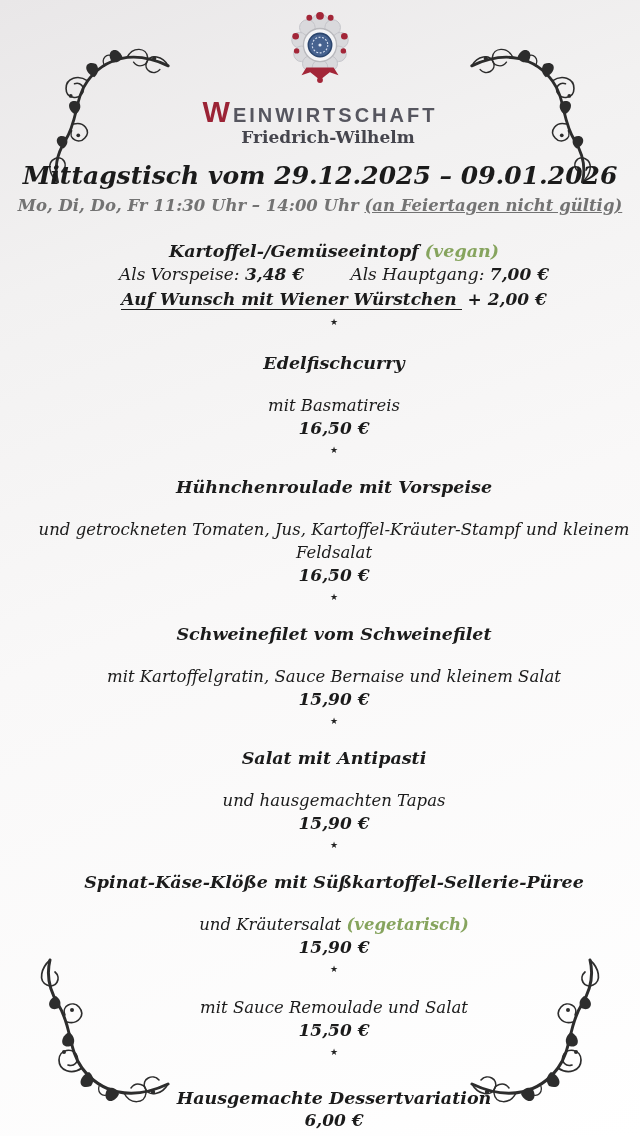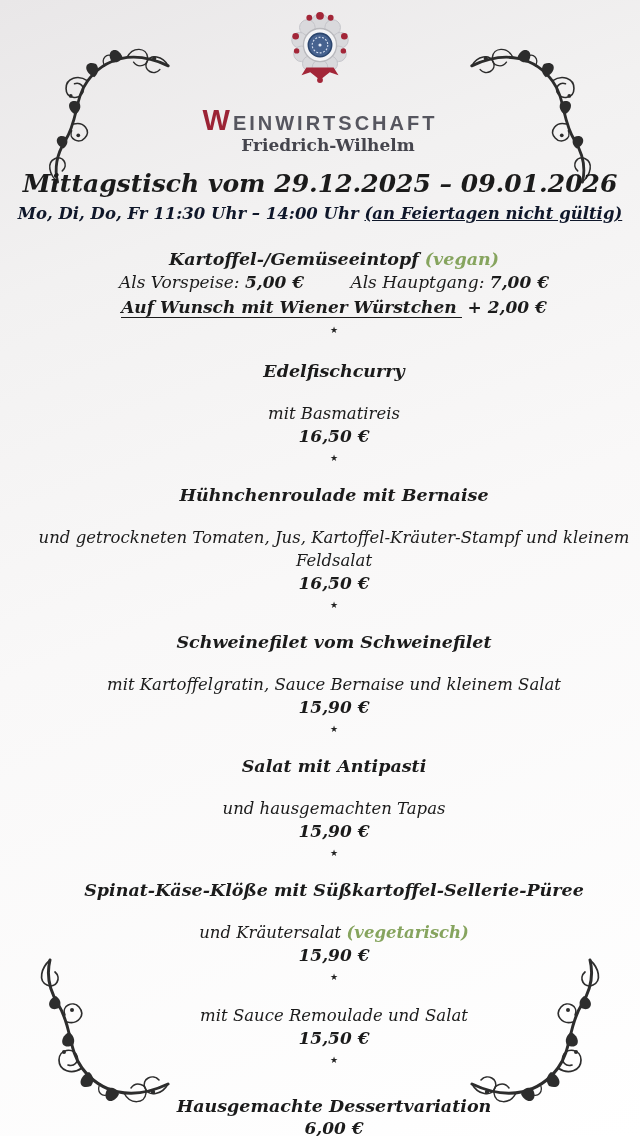"WEINWIRTSCHAFT" .wordmark { margin-top: 18px -> 10px }
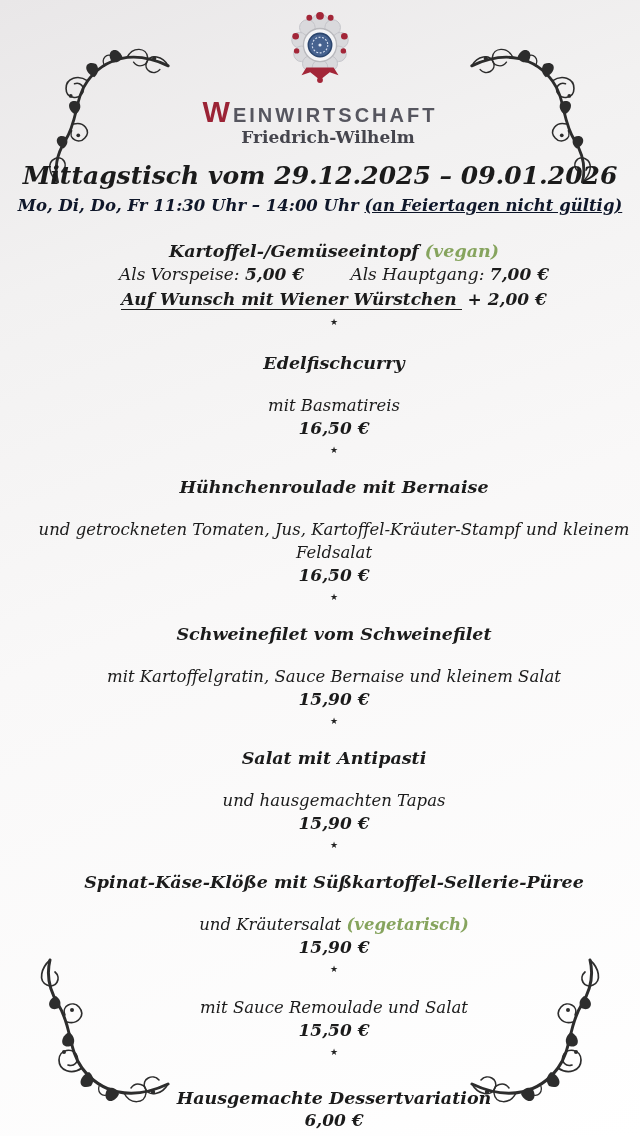"Mo, Di, Do, Fr 11:30" .hours { color: #0f172a -> #737373 }
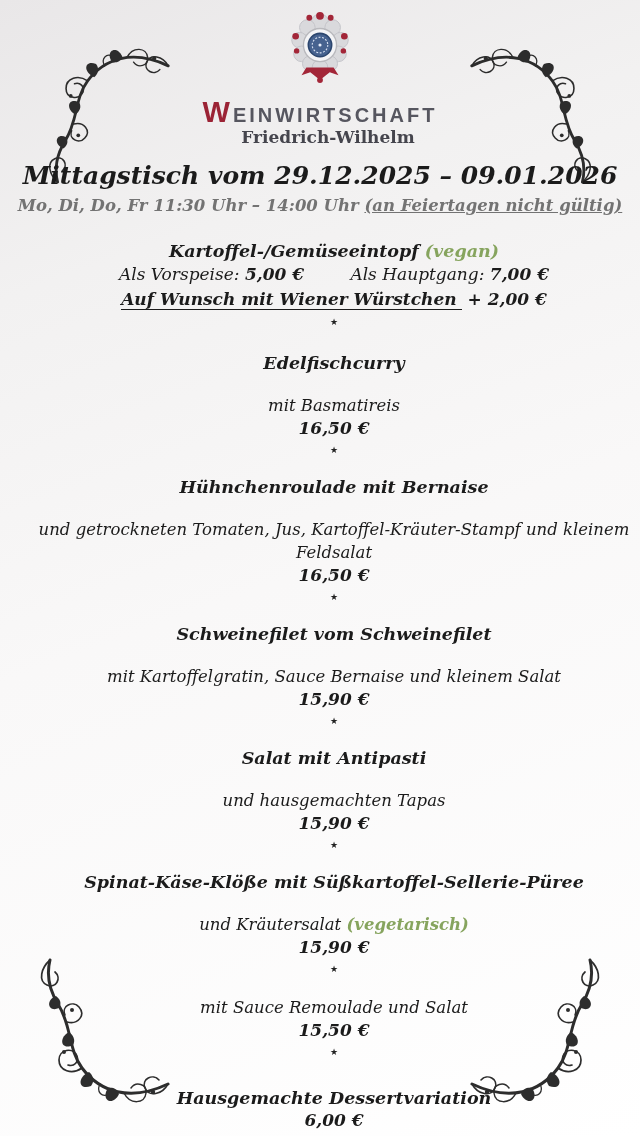"5,00 €" b { text: 5,00 -> 3,48 }
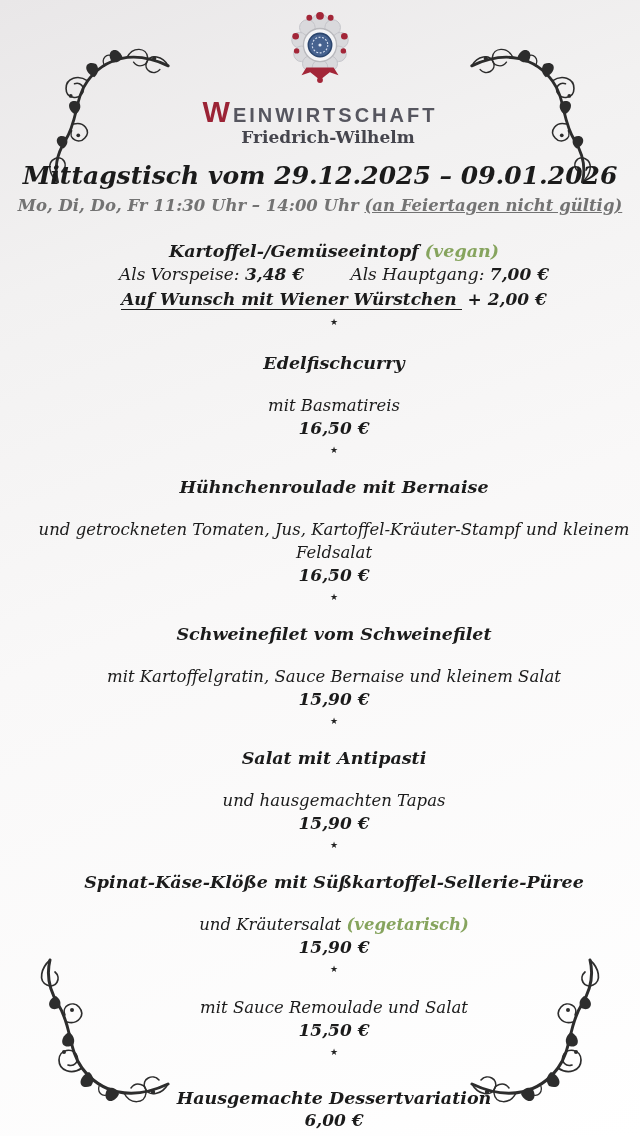"Hühnchenroulade mit Bernaise" div.name { text: Bernaise -> Vorspeise }
